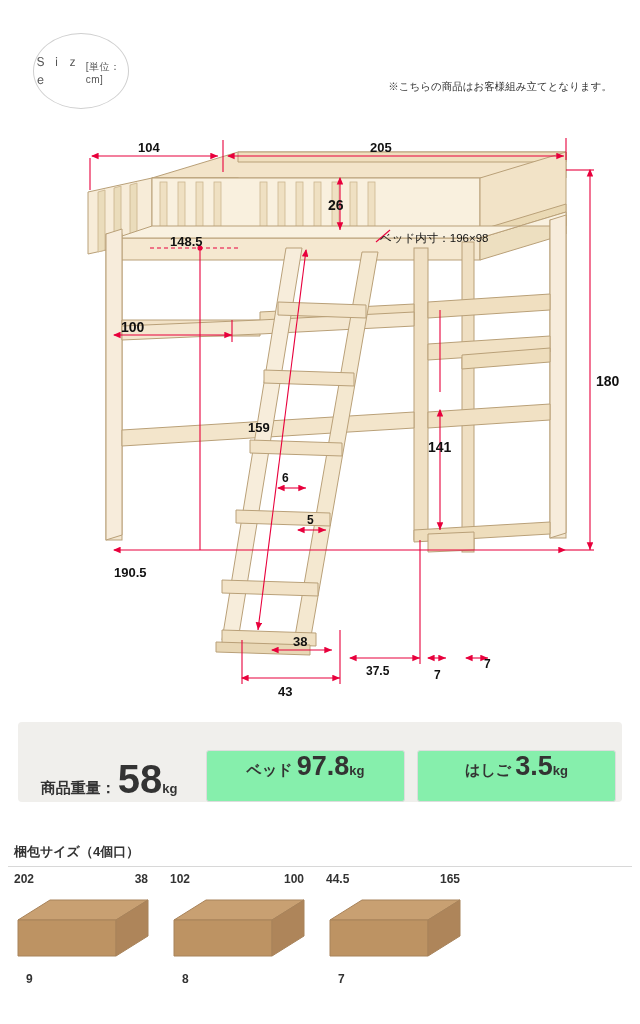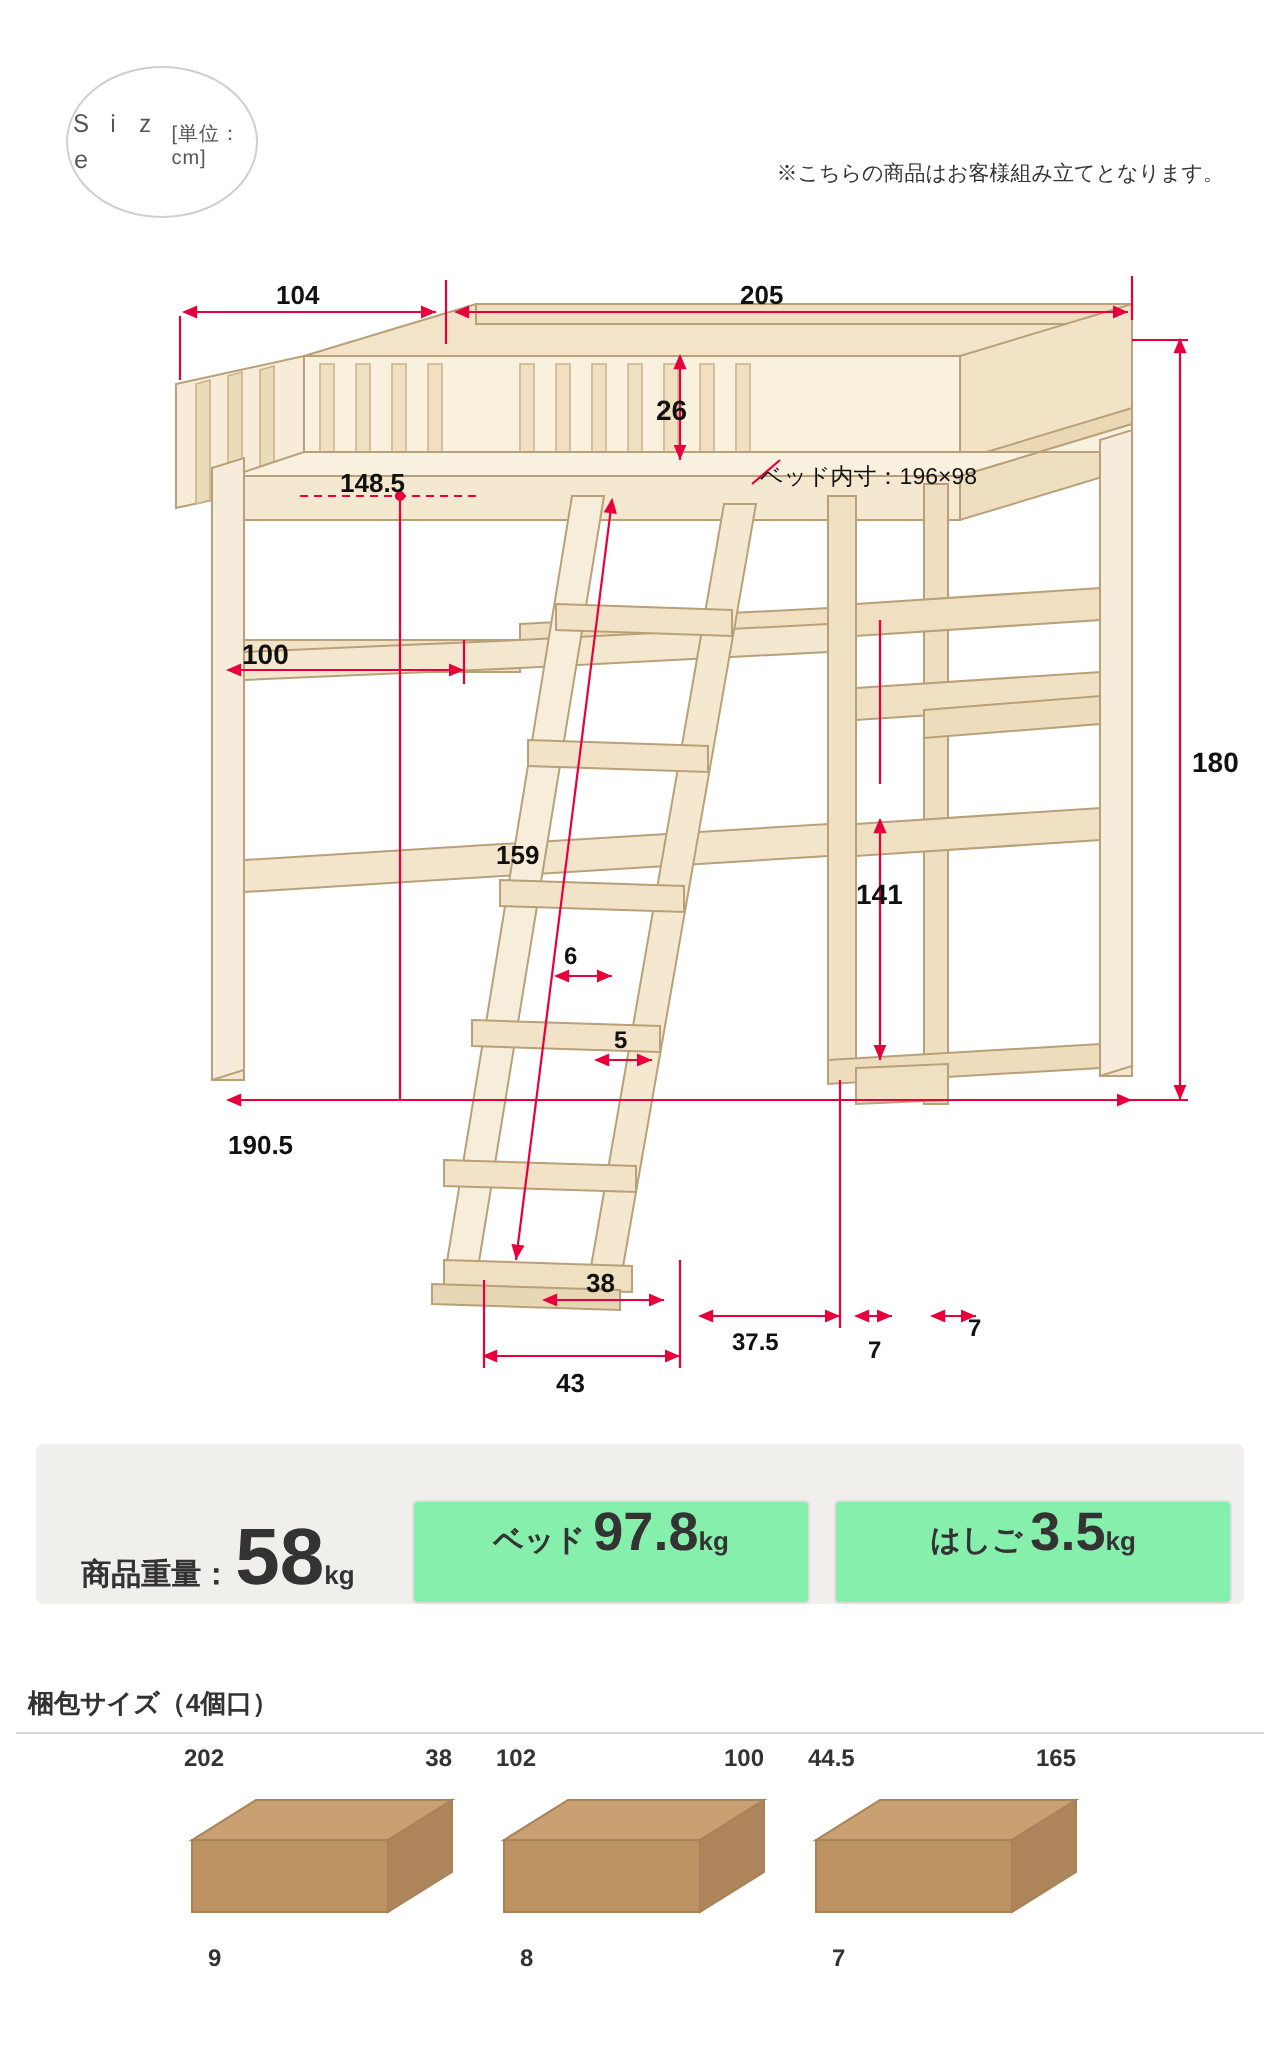"202" .pack-row { justify-content: center -> none }
